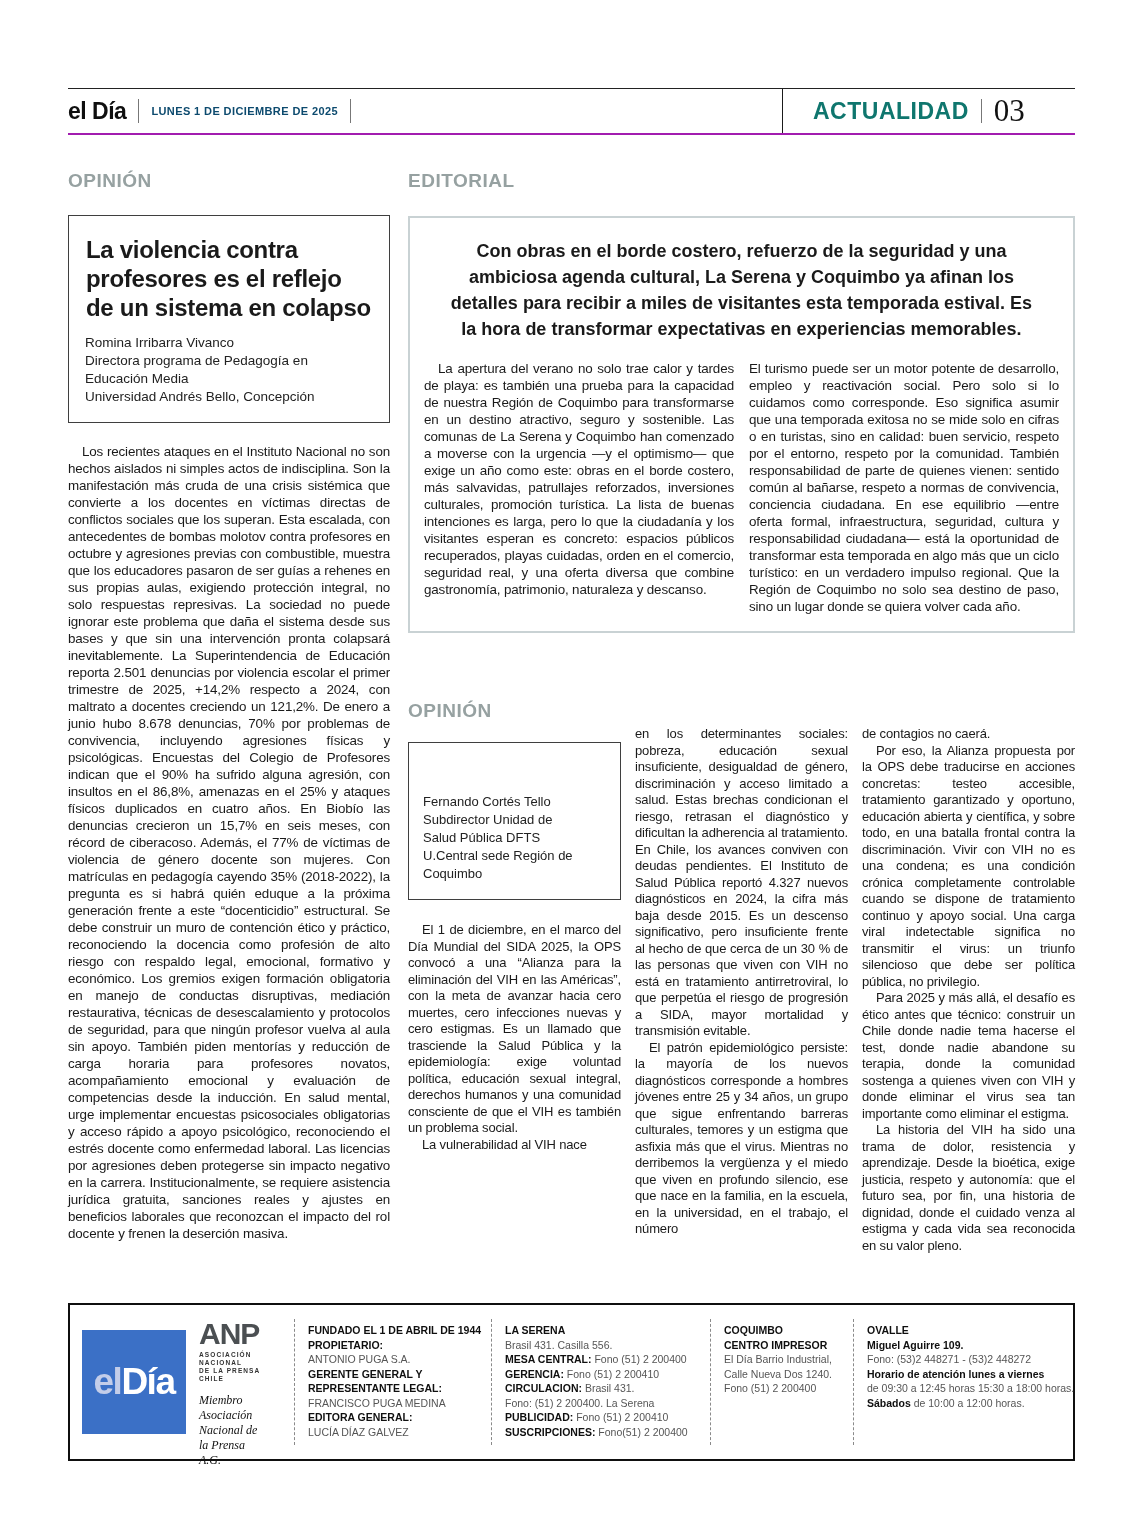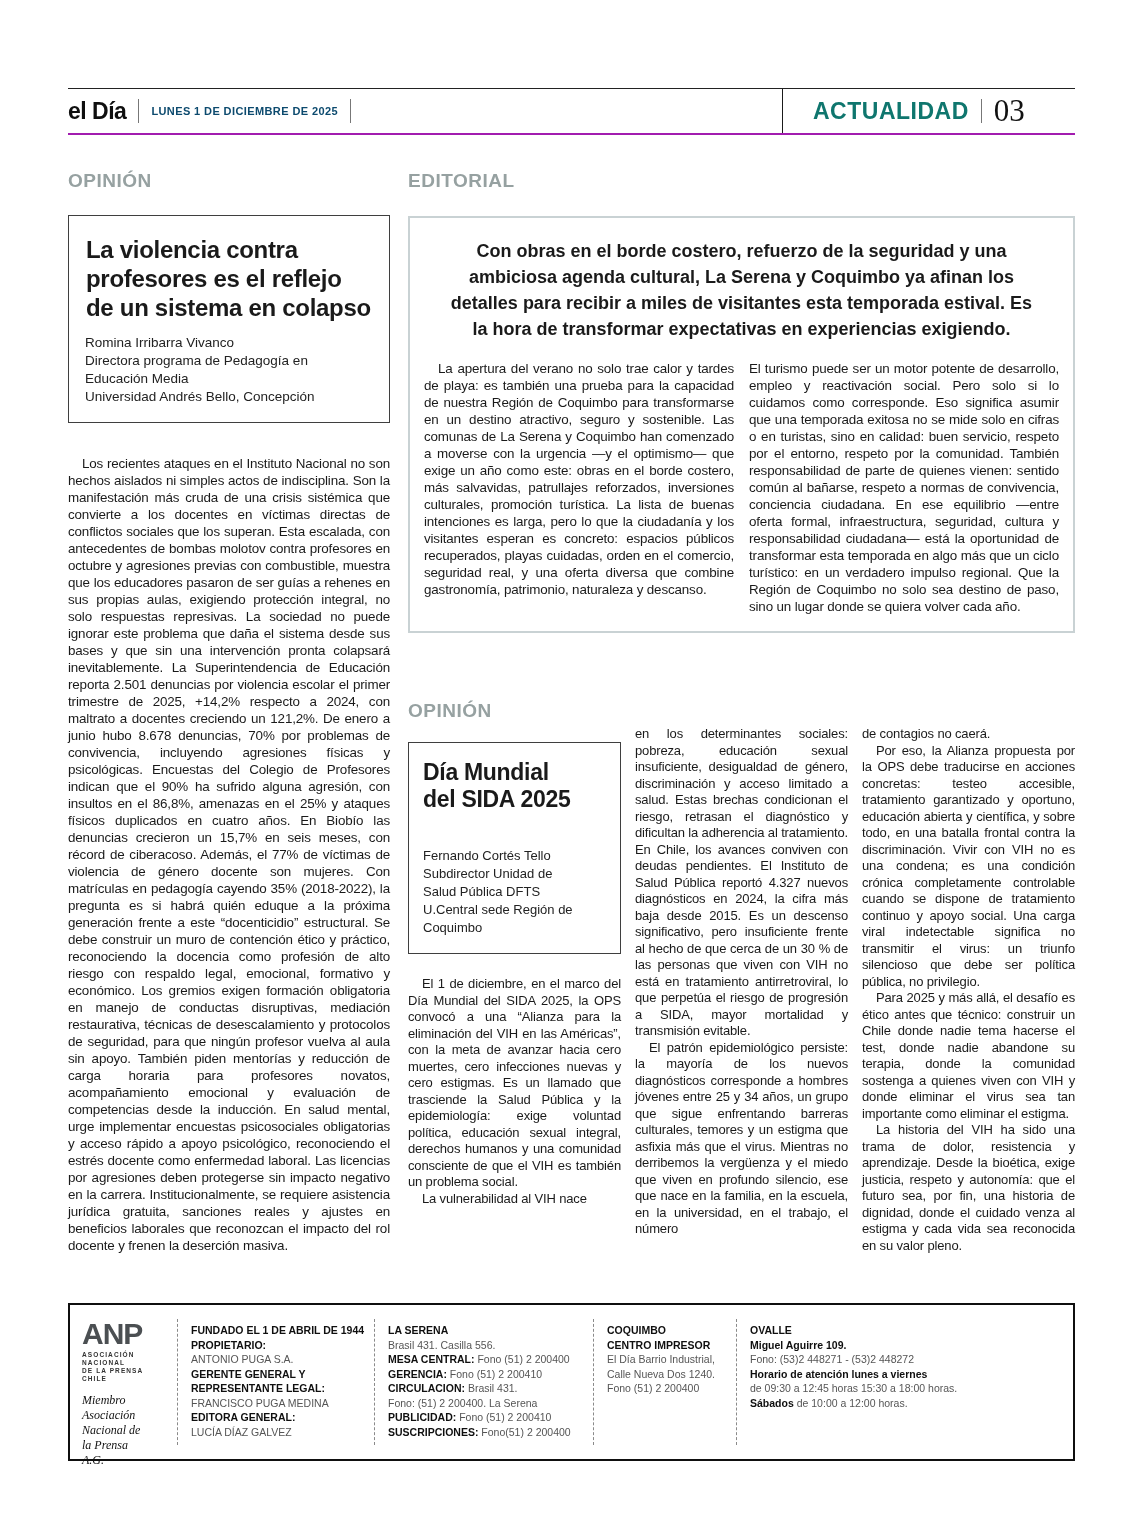"Con obras en el borde" p.ed-sub { text: exigiendo -> memorables }
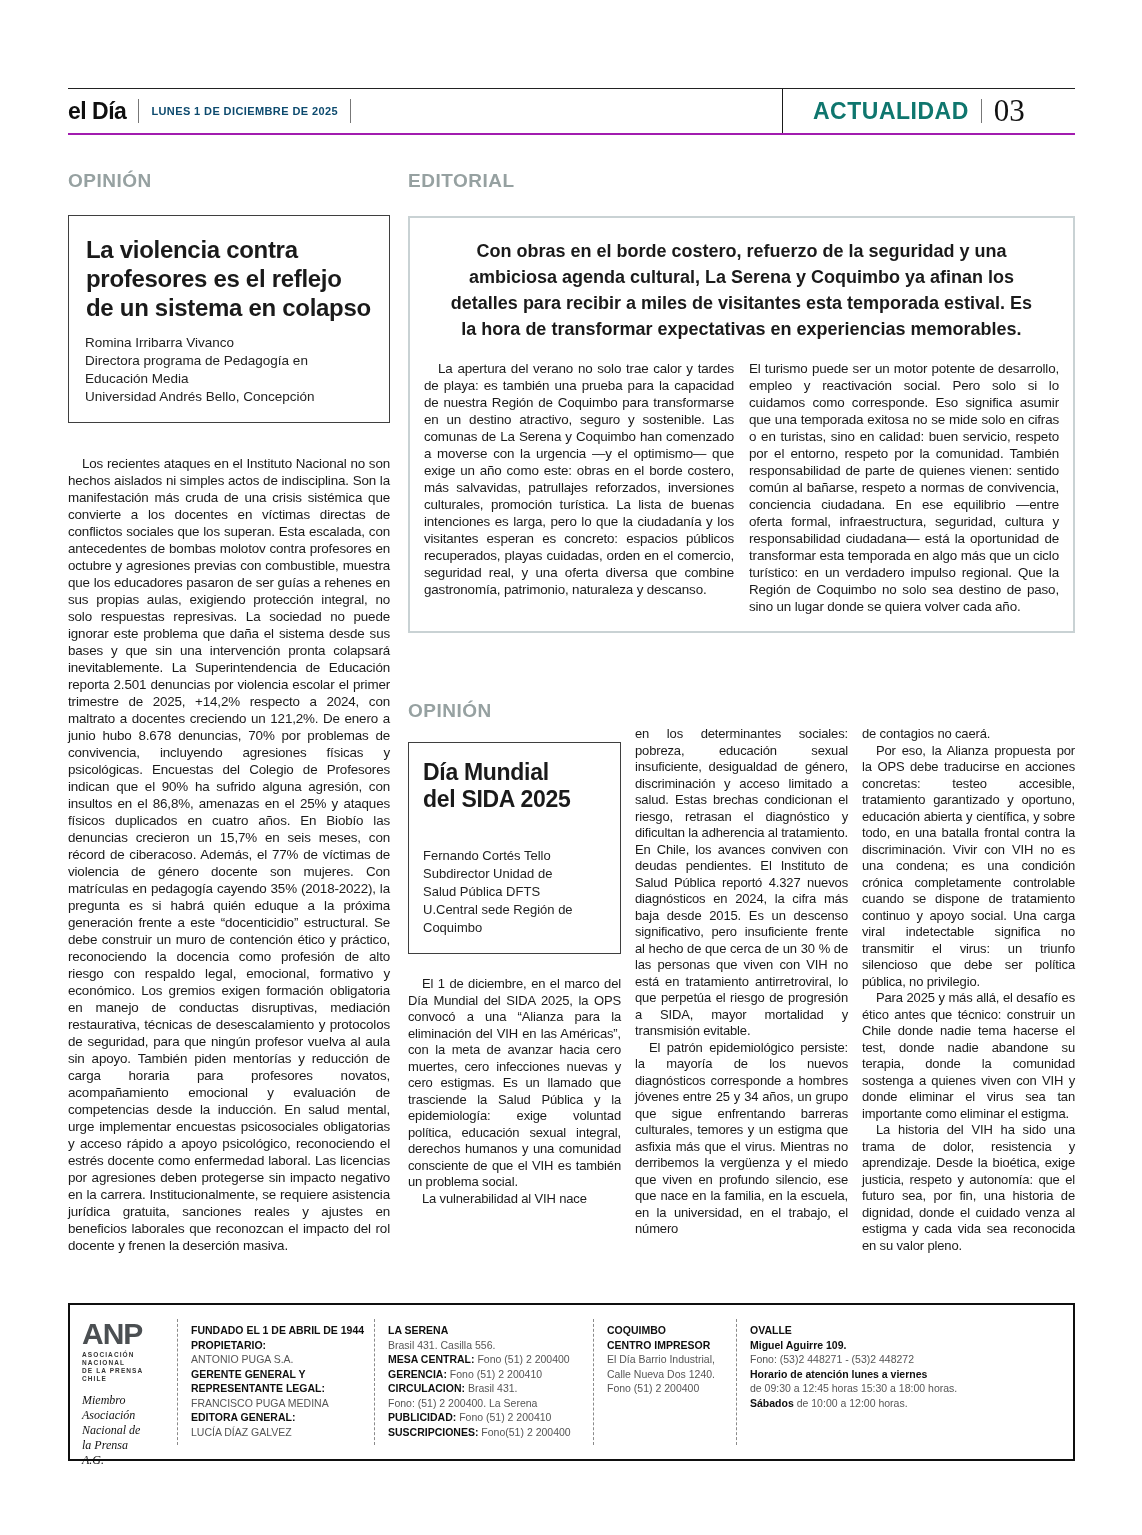"Los recientes ataques en el" .op1 .body-text { margin-top: 32px -> 20px }
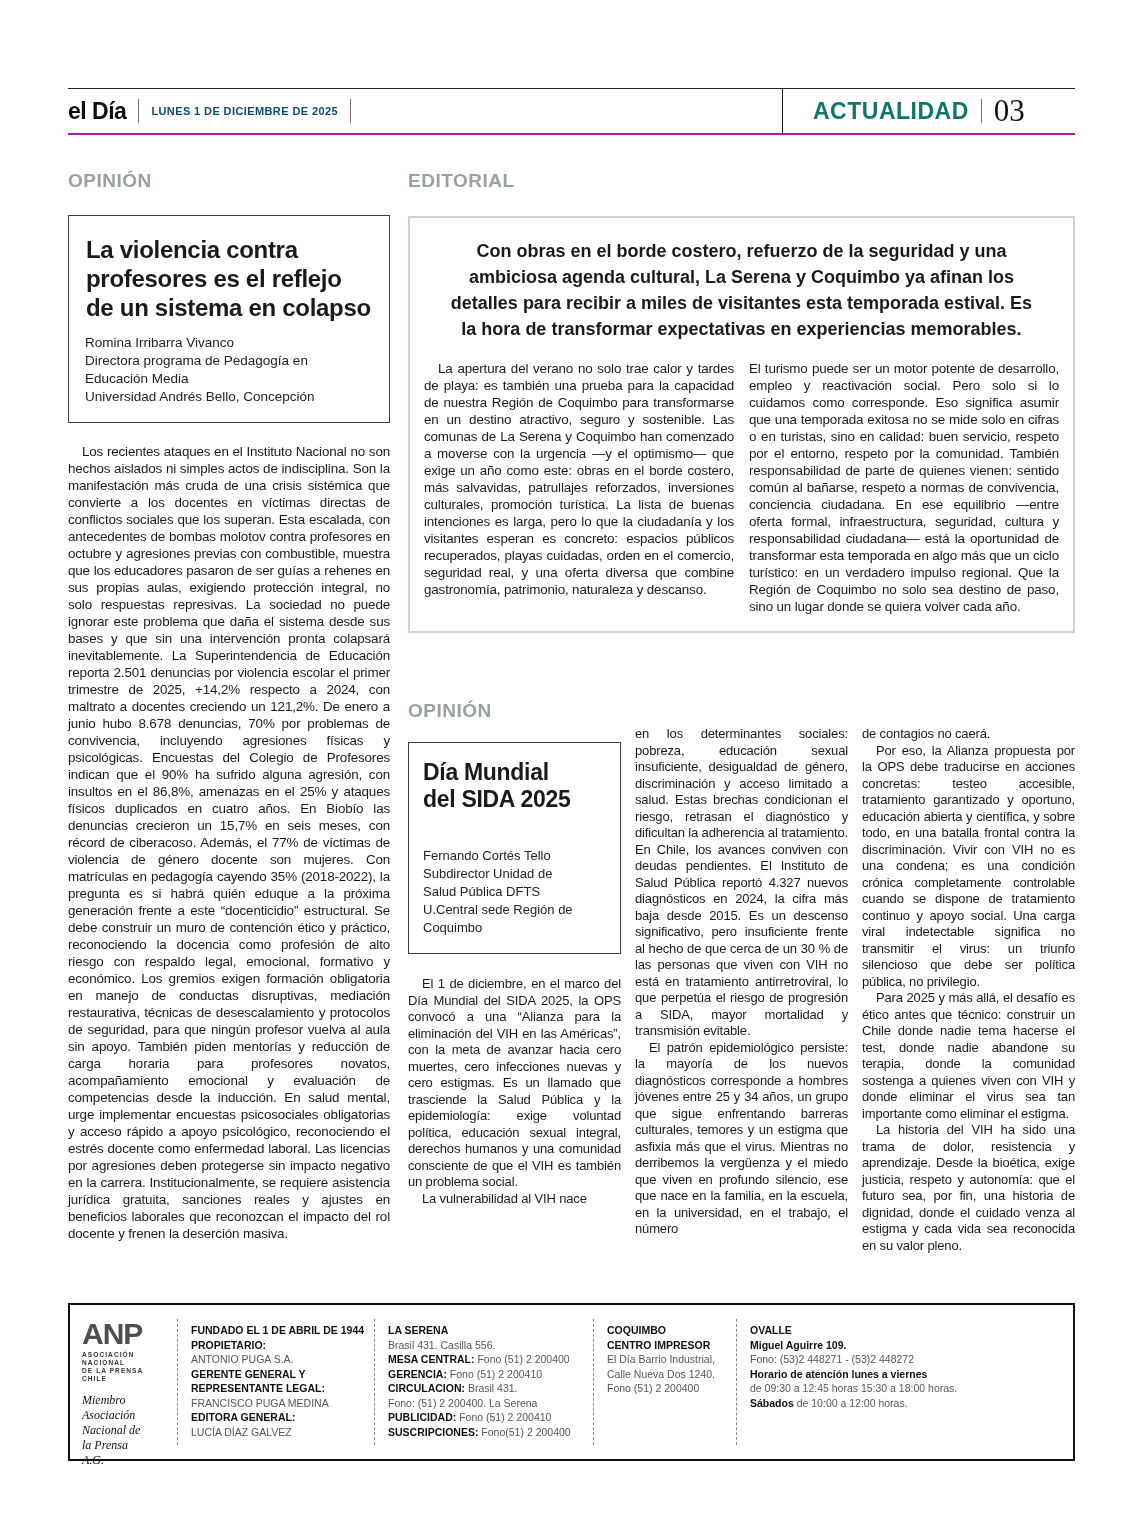"Día Mundial" h2.op2-title { html: <h2>Día Mundial del SIDA 2025</h2> -> none }
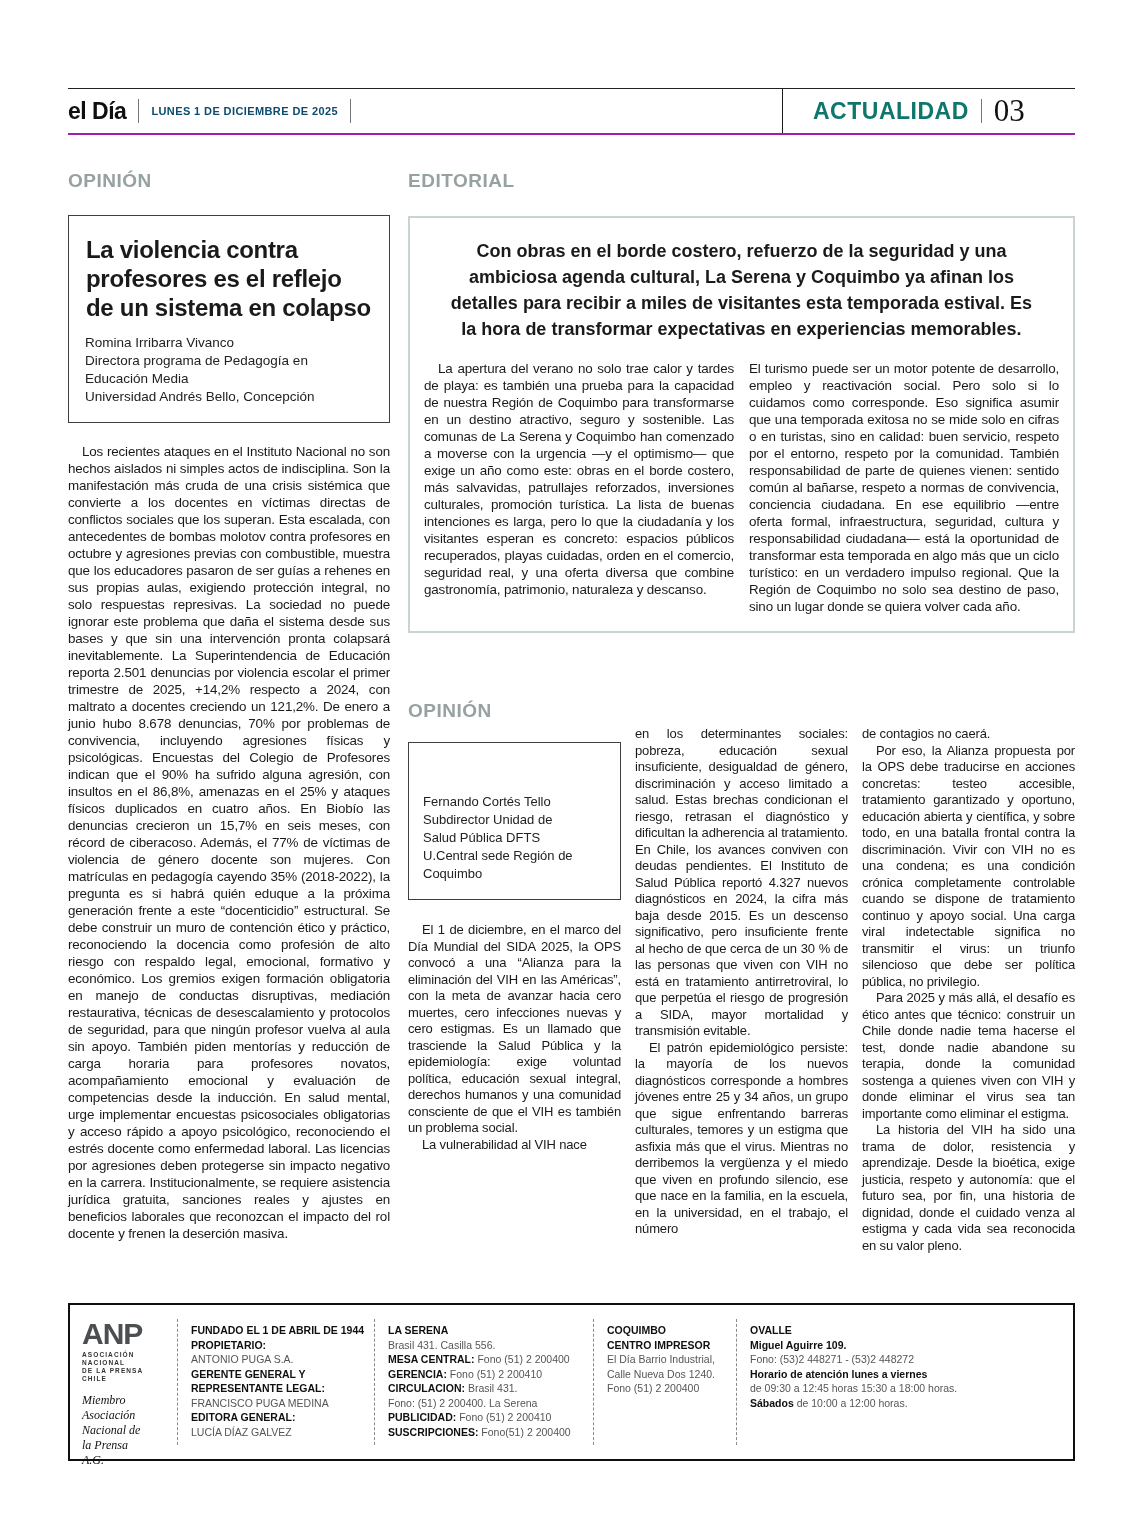"el" div.logo-sq { html: none -> <div> <span>el</span> <span>Día</span> </div> }
